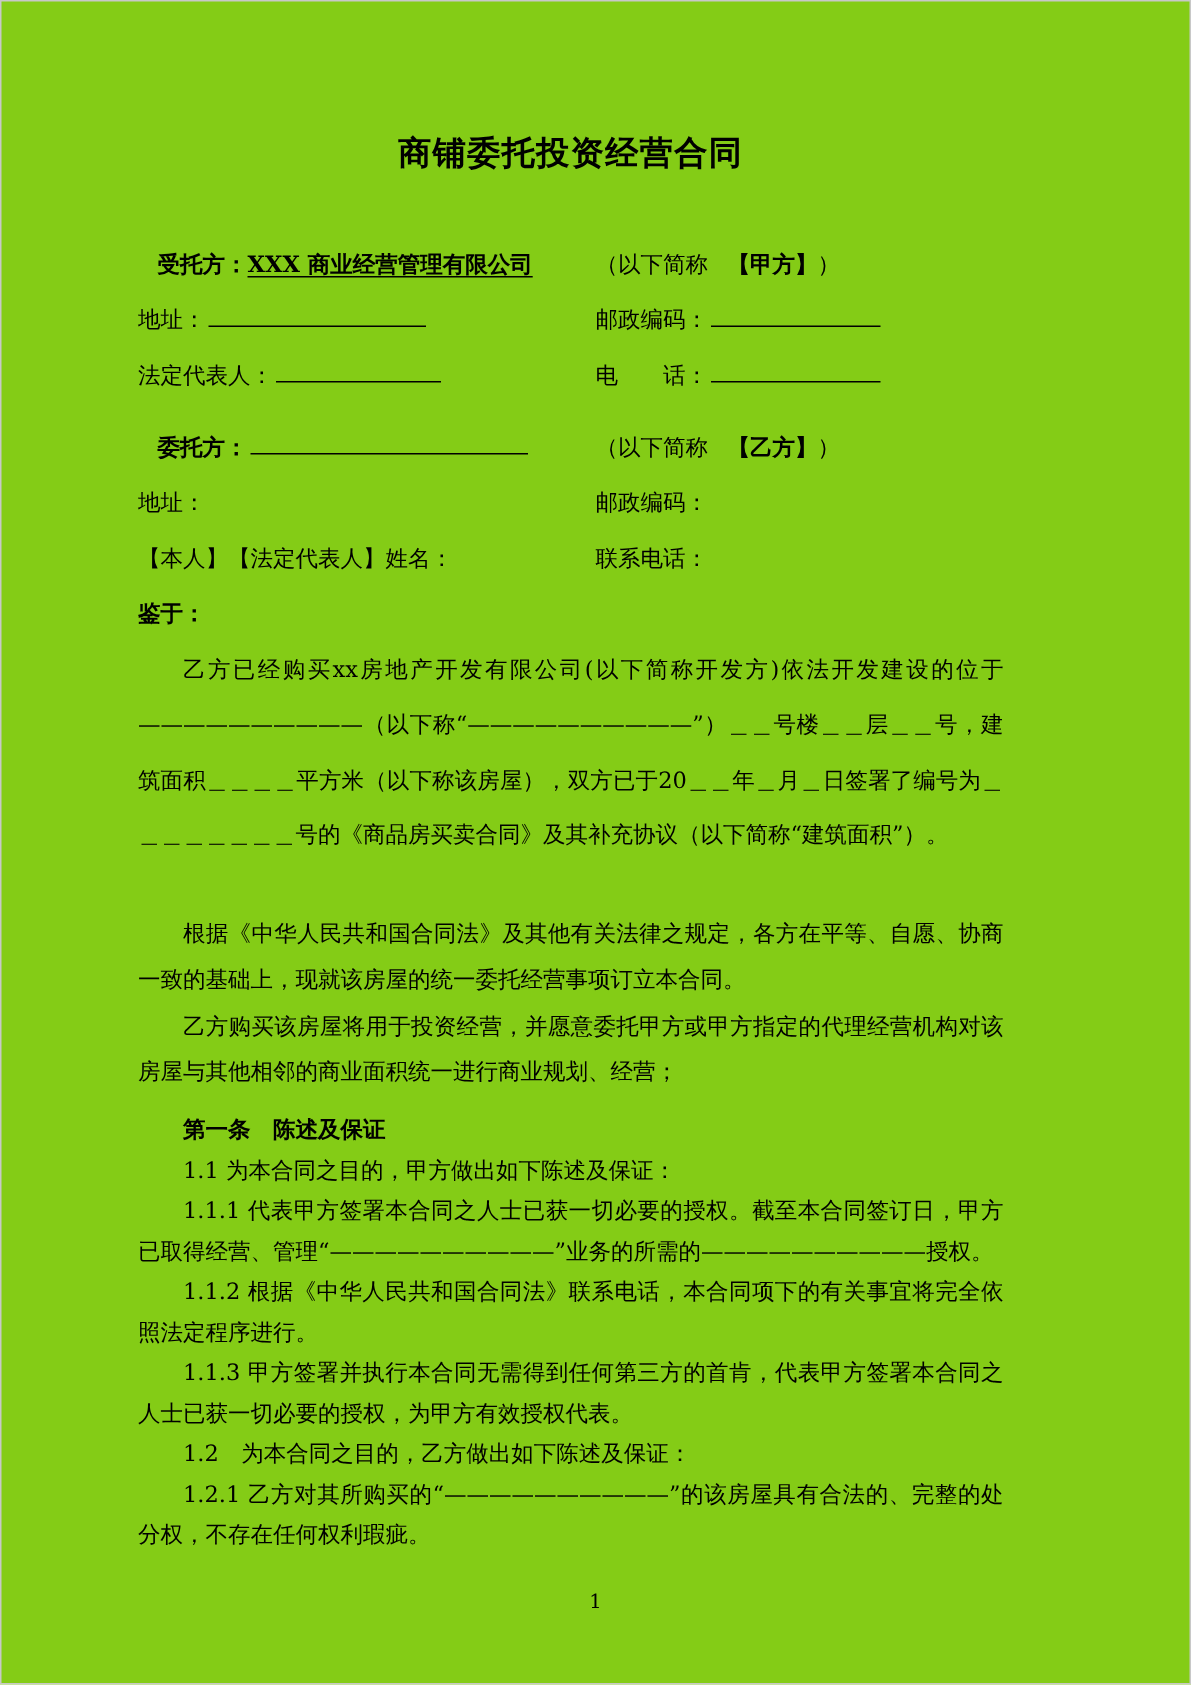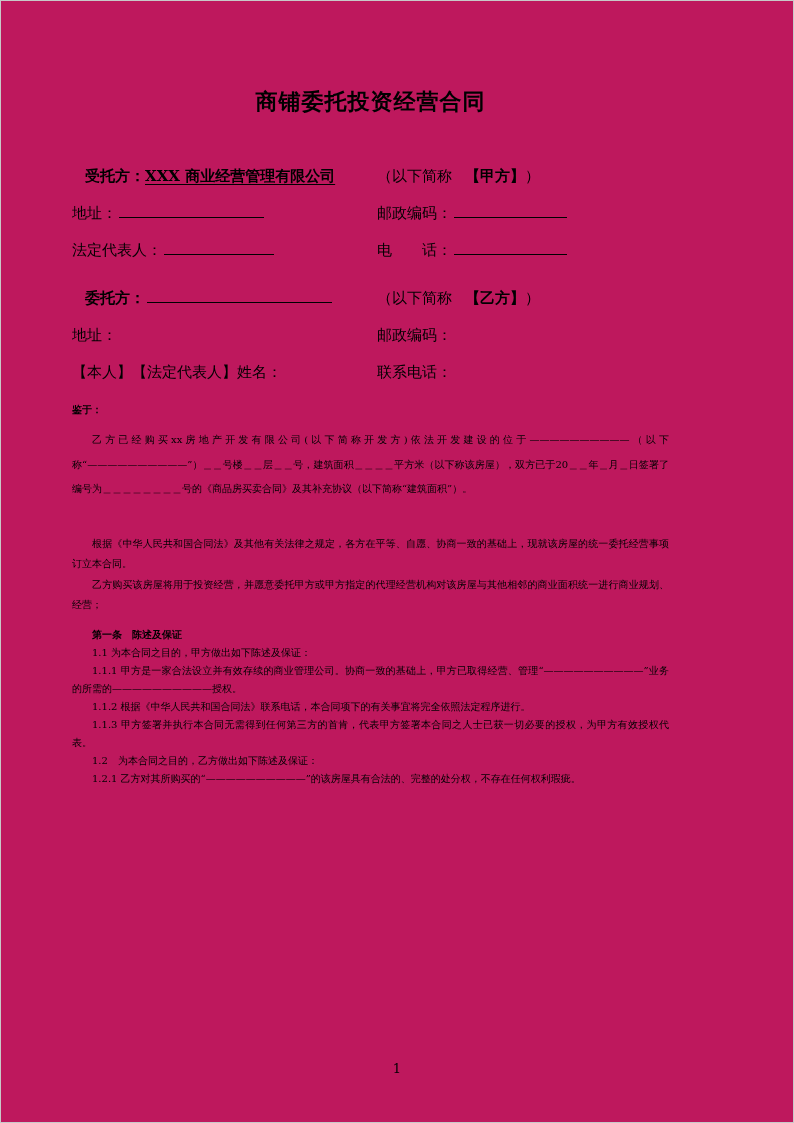"商铺委托投资经营合同" .page { background: #be185d -> #84cc16; padding: 86px 124px 0 71px -> 86px 124px 0 91px }
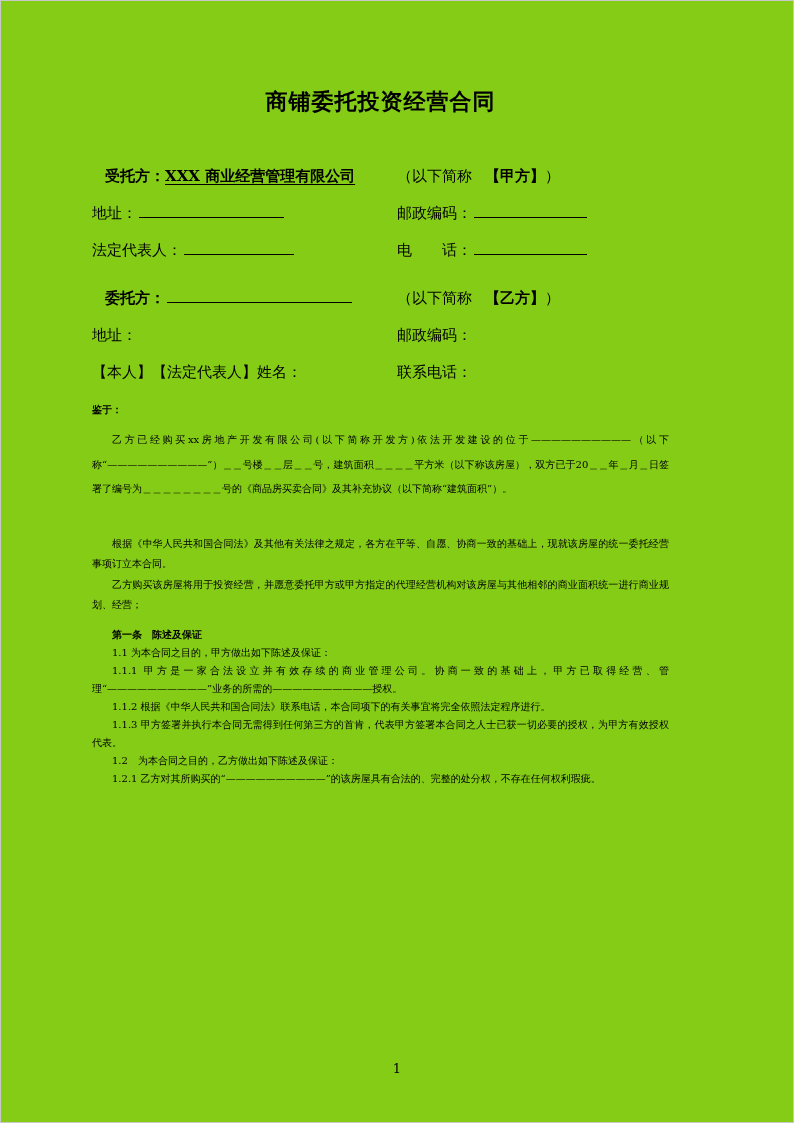"鉴于：" .bodytext { font-size: 10px -> 15px }
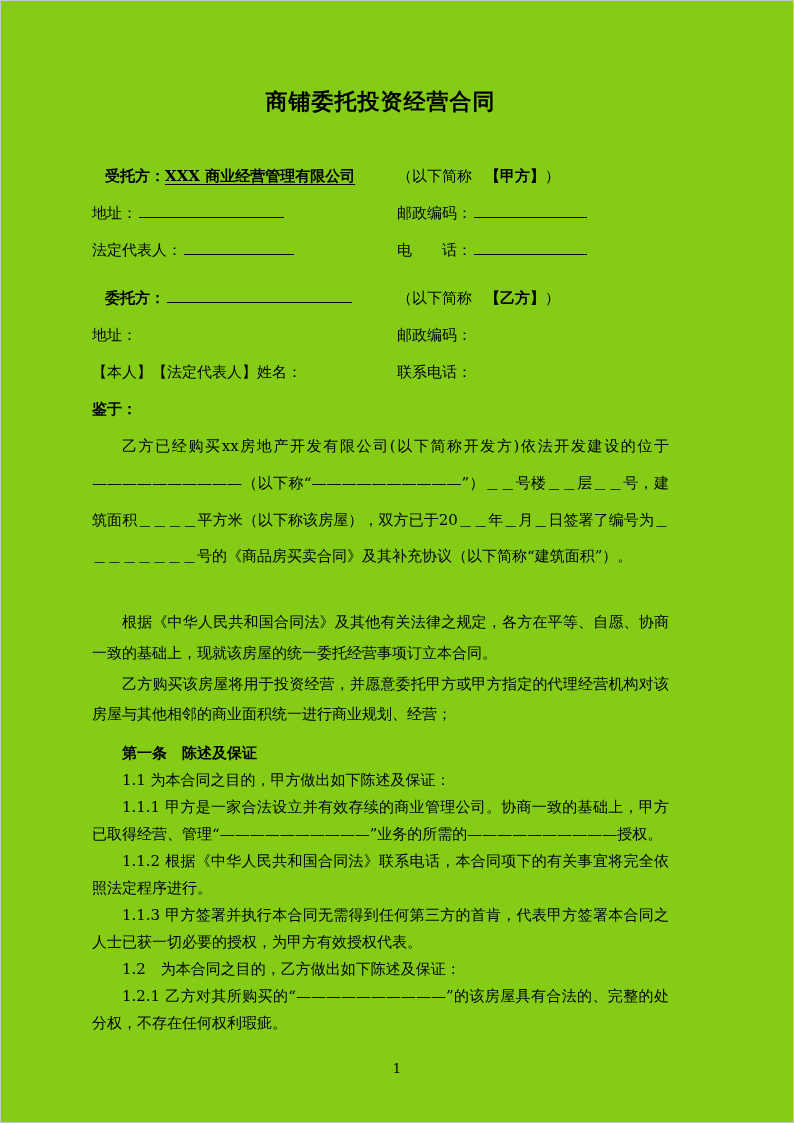"1.1.1" p.clause { text: 甲方是一家合法设立并有效存续的商业管理公司。协商一致的基础上 -> 代表甲方签署本合同之人士已获一切必要的授权。截至本合同签订日 }
